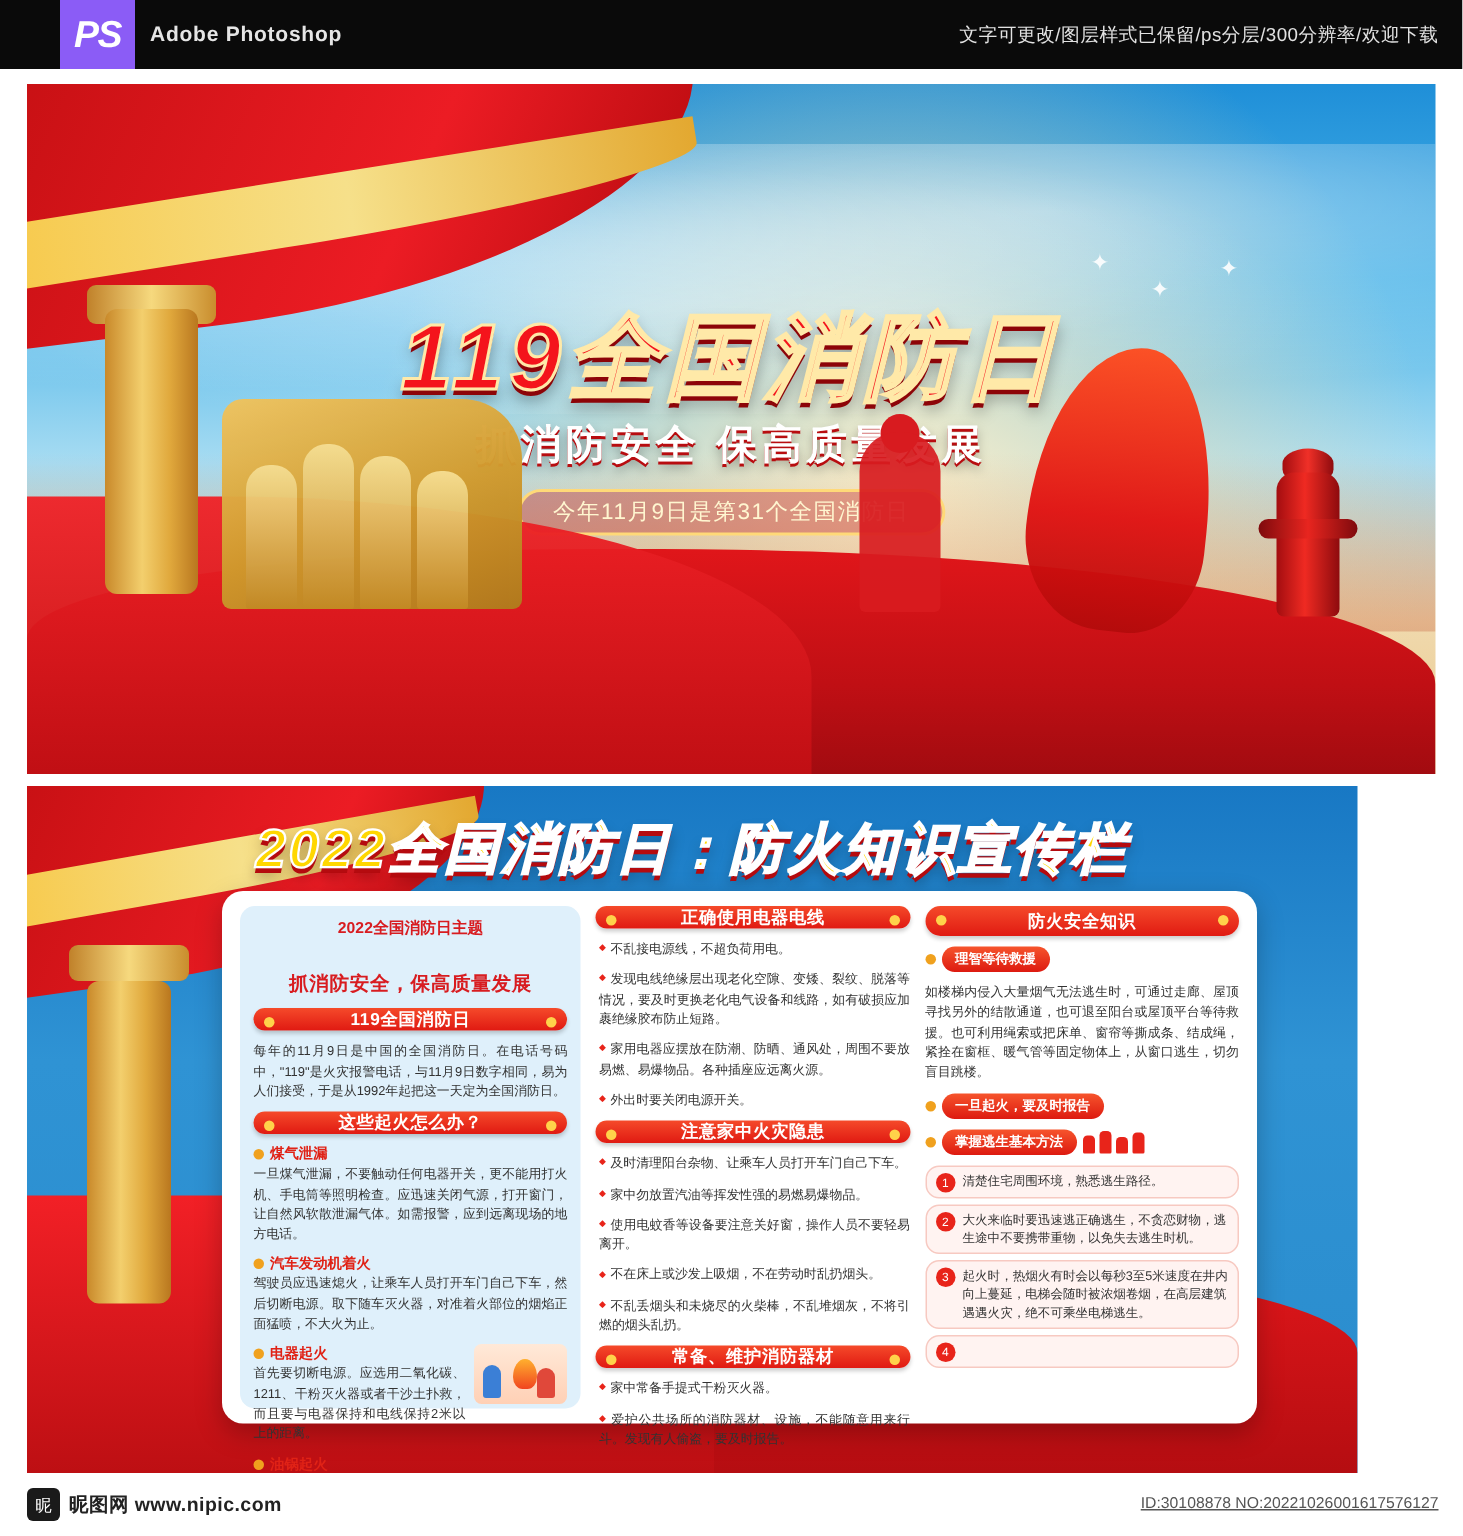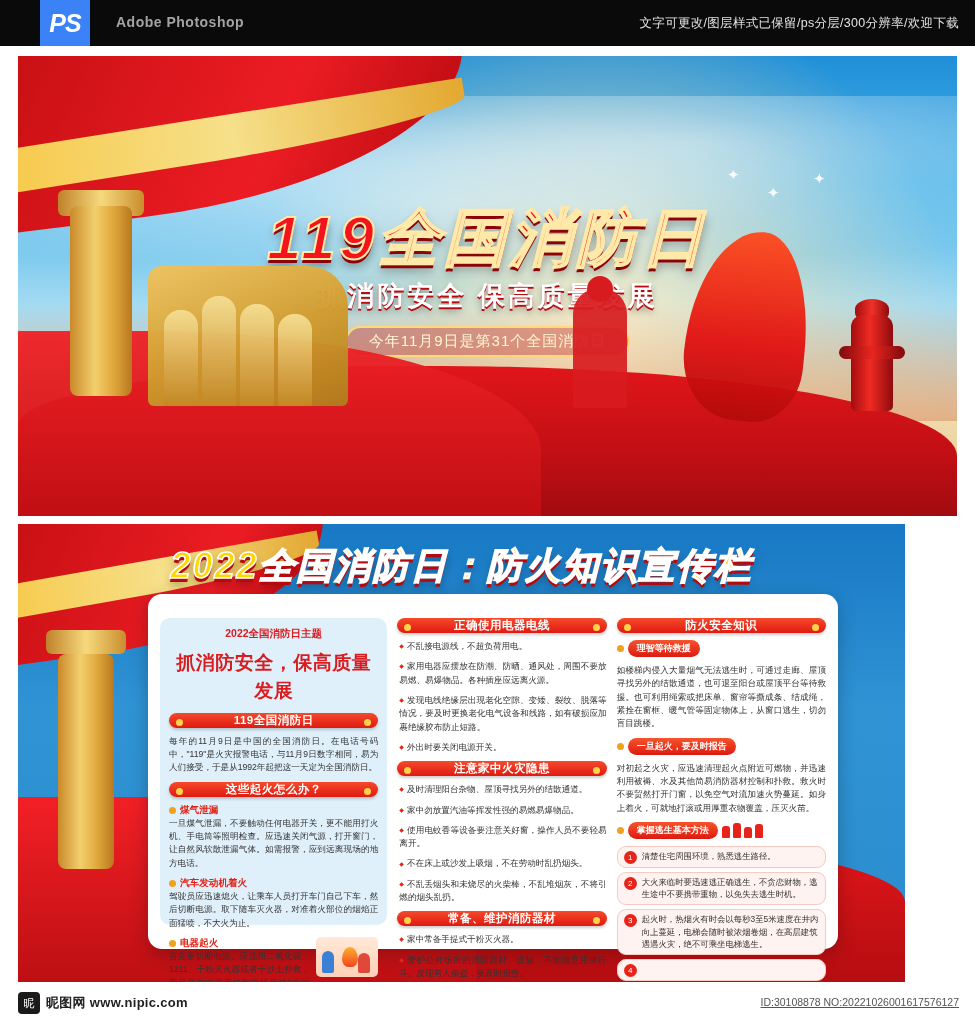"PS" .ps-logo { background: #3b82f6 -> #8b5cf6 }
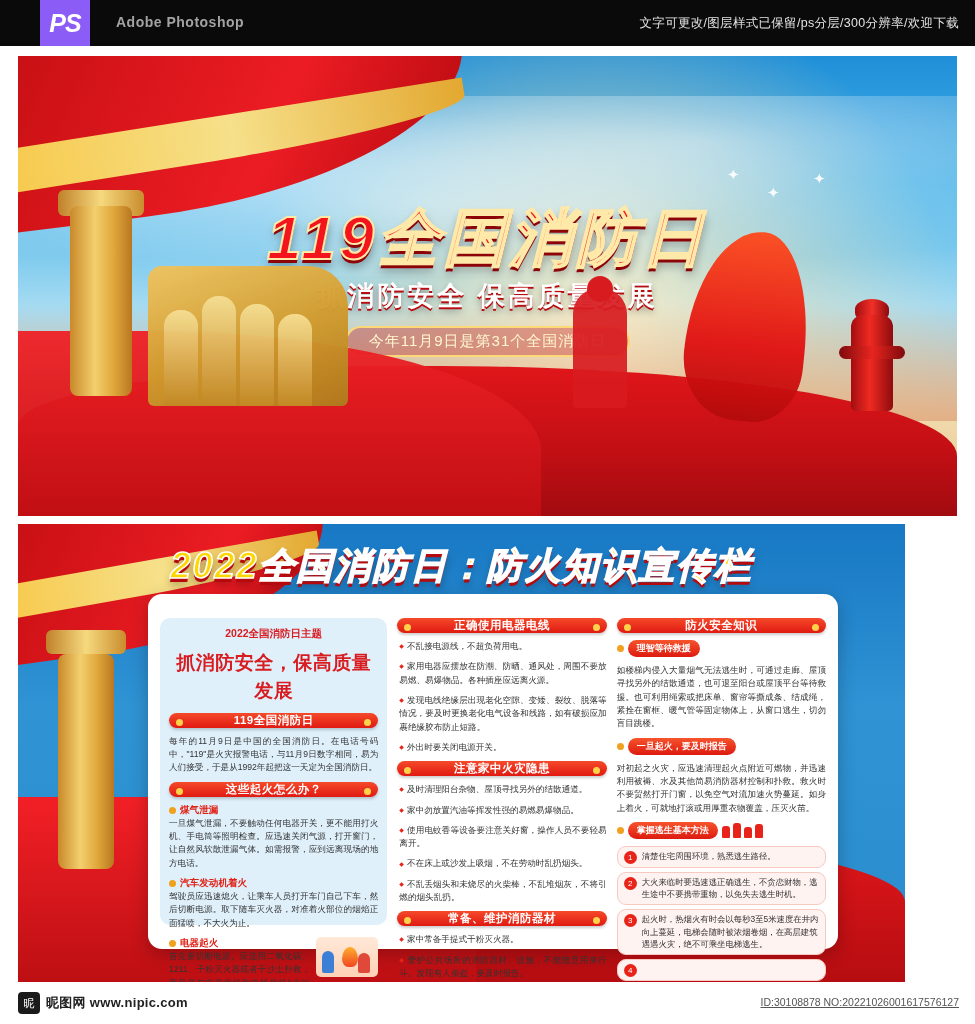"Adobe Photoshop" .ps-name { color: #a3a3a3 -> #e5e5e5; left: 116px -> 100px }
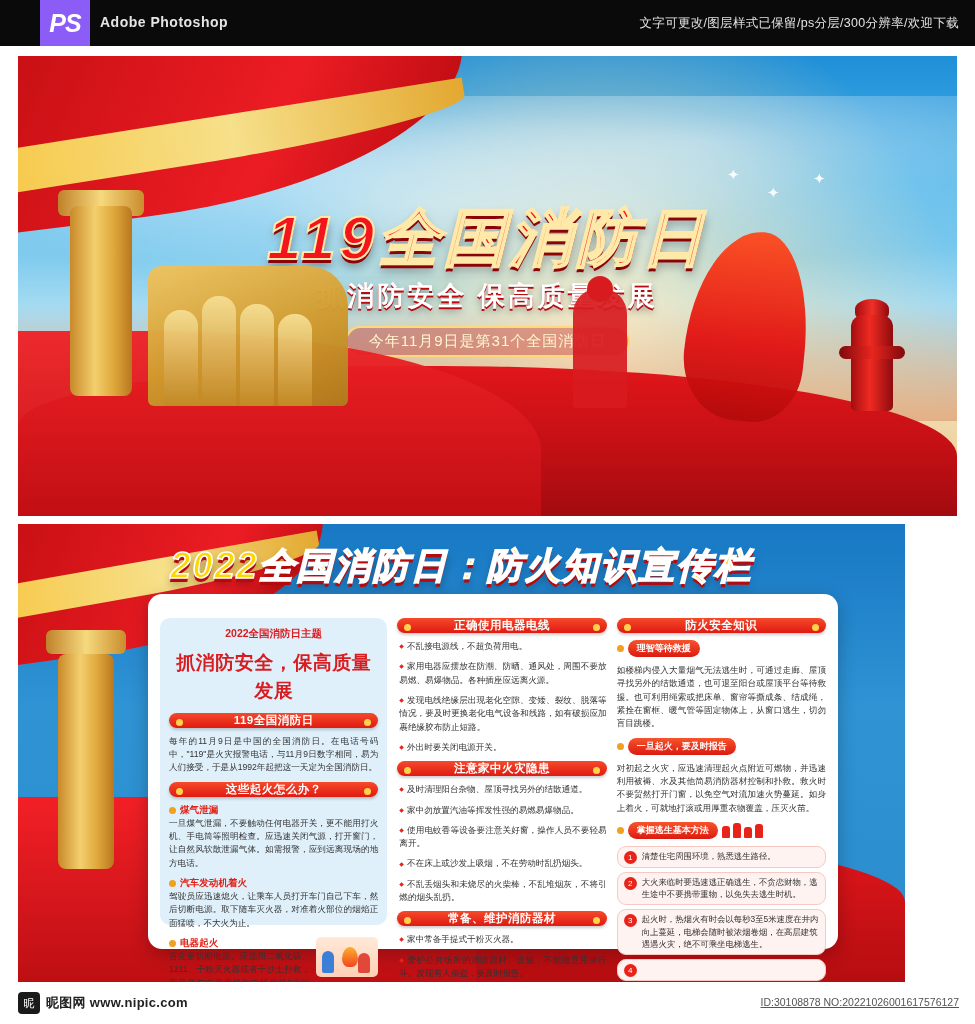"2022全国消防日主题" .panel { padding: 24px 12px -> 10px 12px }
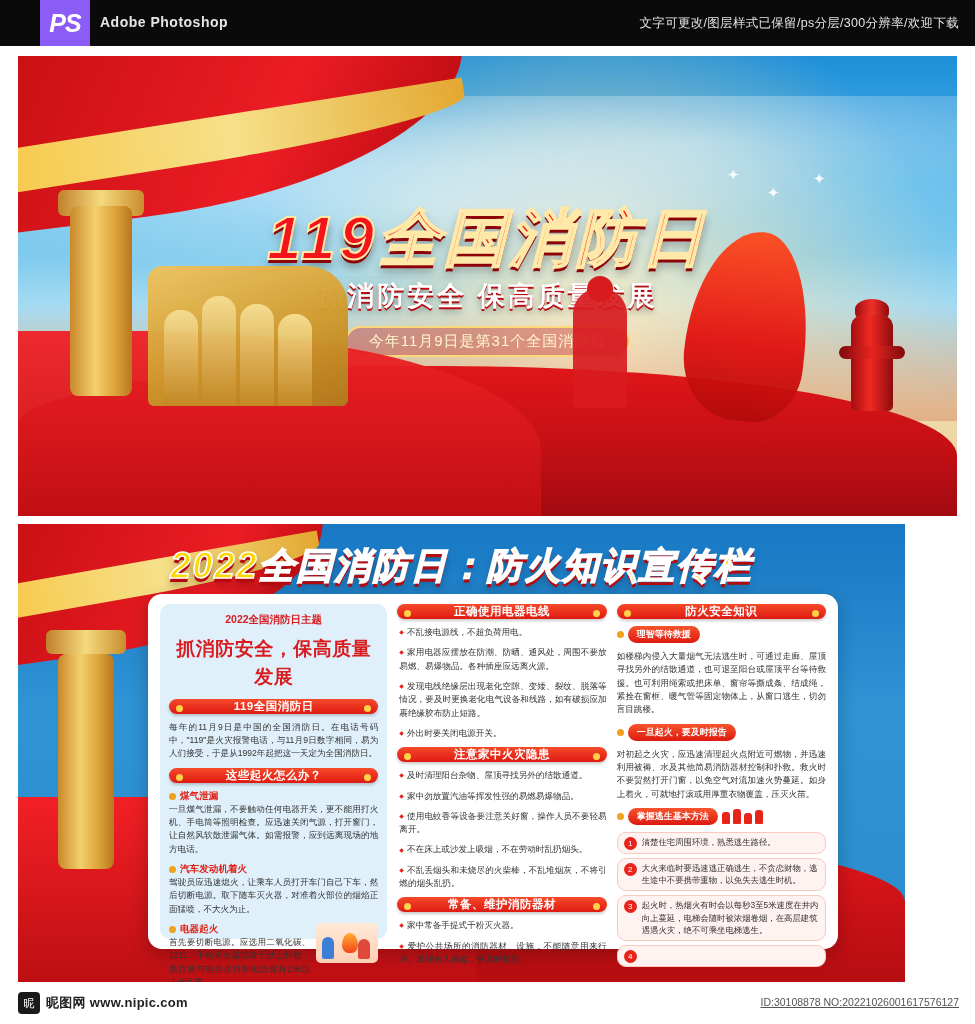"抓消防安全，保高质量发展" .theme-head .big { font-size: 19px -> 13px; margin-top: 7px -> 18px }
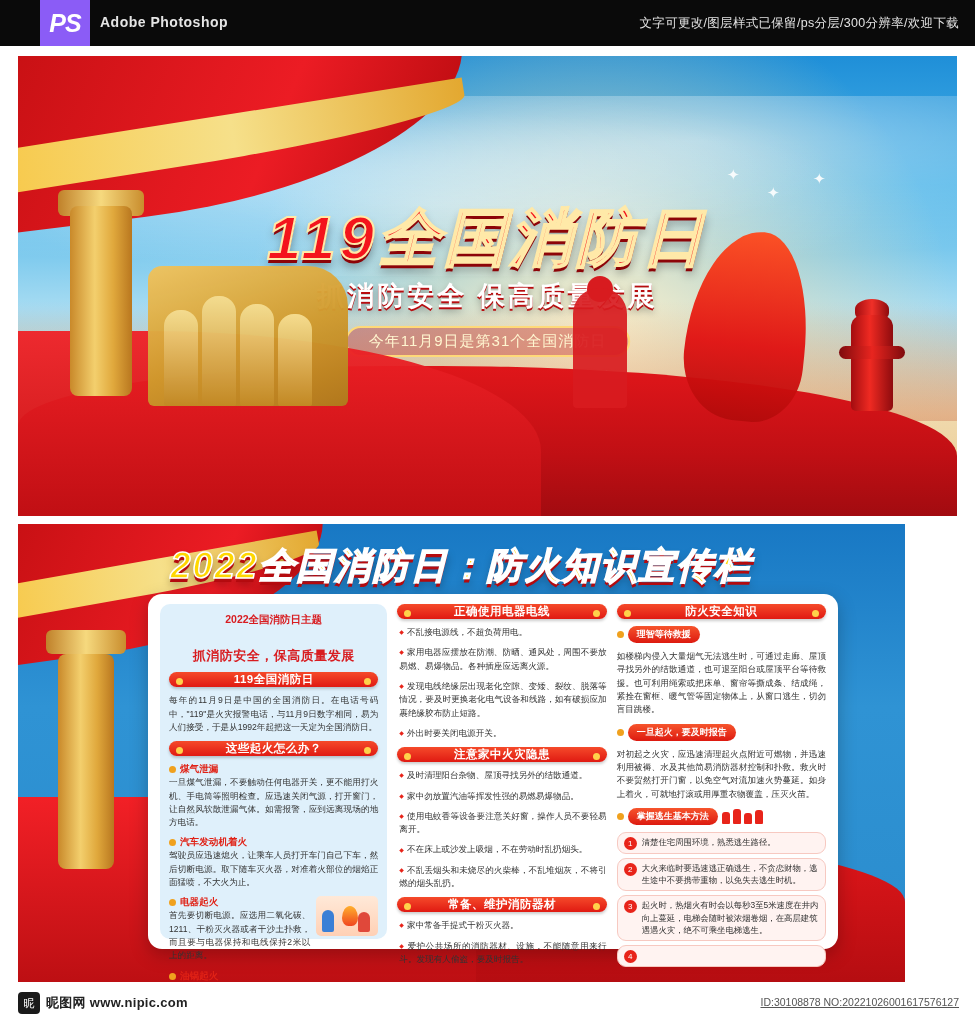"家用电器应摆放在防潮、防晒、通风处，周围不要放易燃、易爆物品。各种插座应远离火源" div.li { order: before "发现电线绝缘层出现老化空隙、变矮、裂纹、脱落等情况，要及时更换老化电气设备和线路" -> after "发现电线绝缘层出现老化空隙、变矮、裂纹、脱落等情况，要及时更换老化电气设备和线路" }
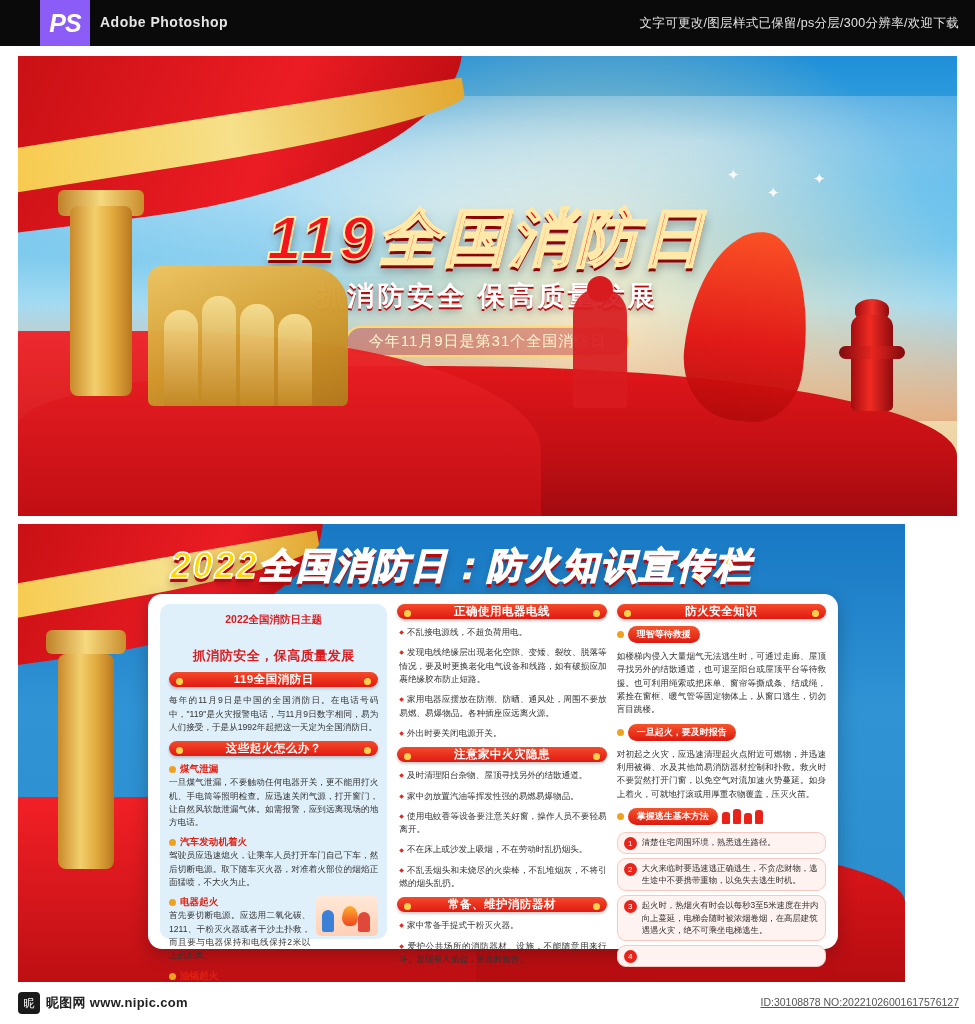"对初起之火灾，应迅速清理起火点附近可燃物，并迅速利用被褥、水及其他简易消防器材控" div.sub { html: <div>对初起之火灾，应迅速清理起火点附近可燃物，并迅速利用被褥、水及其他简易消防器材控制和扑救。救火时不要贸然打开门窗，以免空气对流加速火势蔓延。如身上着火，可就地打滚或用厚重衣物覆盖，压灭火苗。</div> -> none }
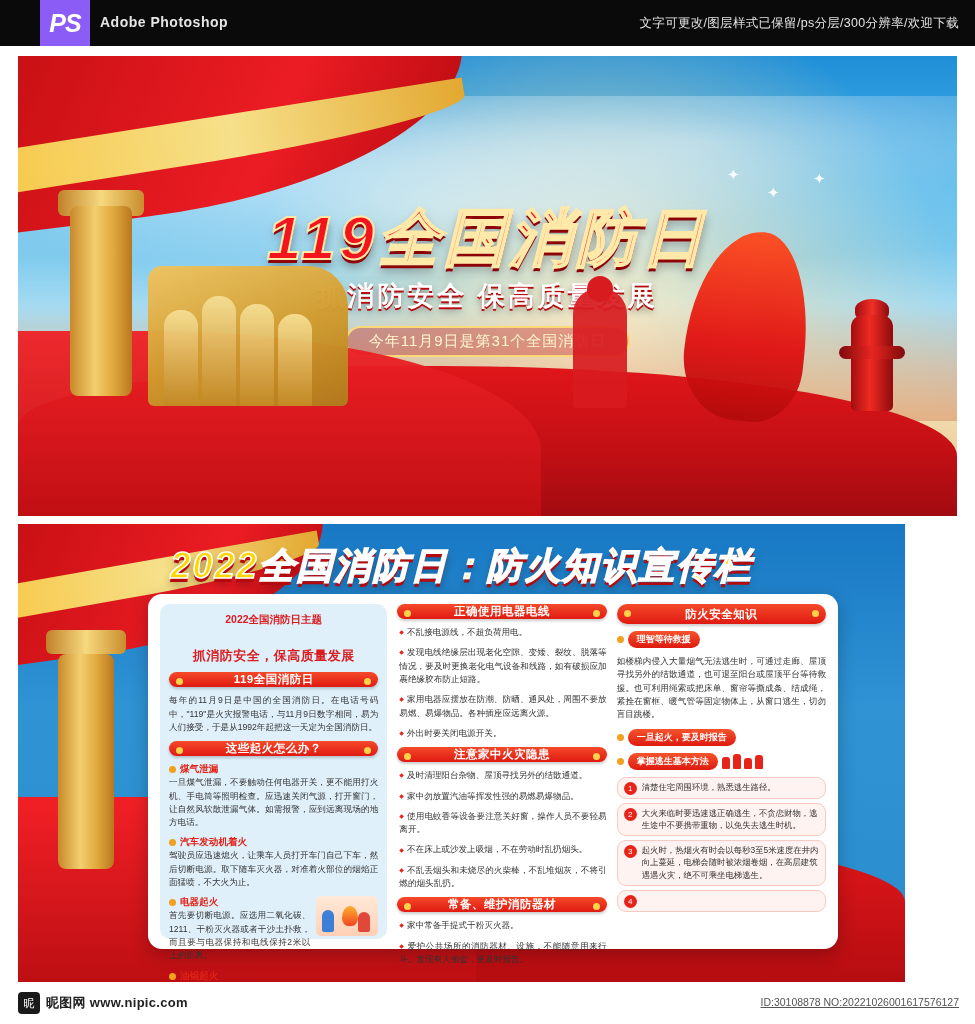"及时清理阳台杂物、屋顶寻找另外的结散通道。" div.li { text: 屋顶寻找另外的结散通道 -> 让乘车人员打开车门自己下车 }
